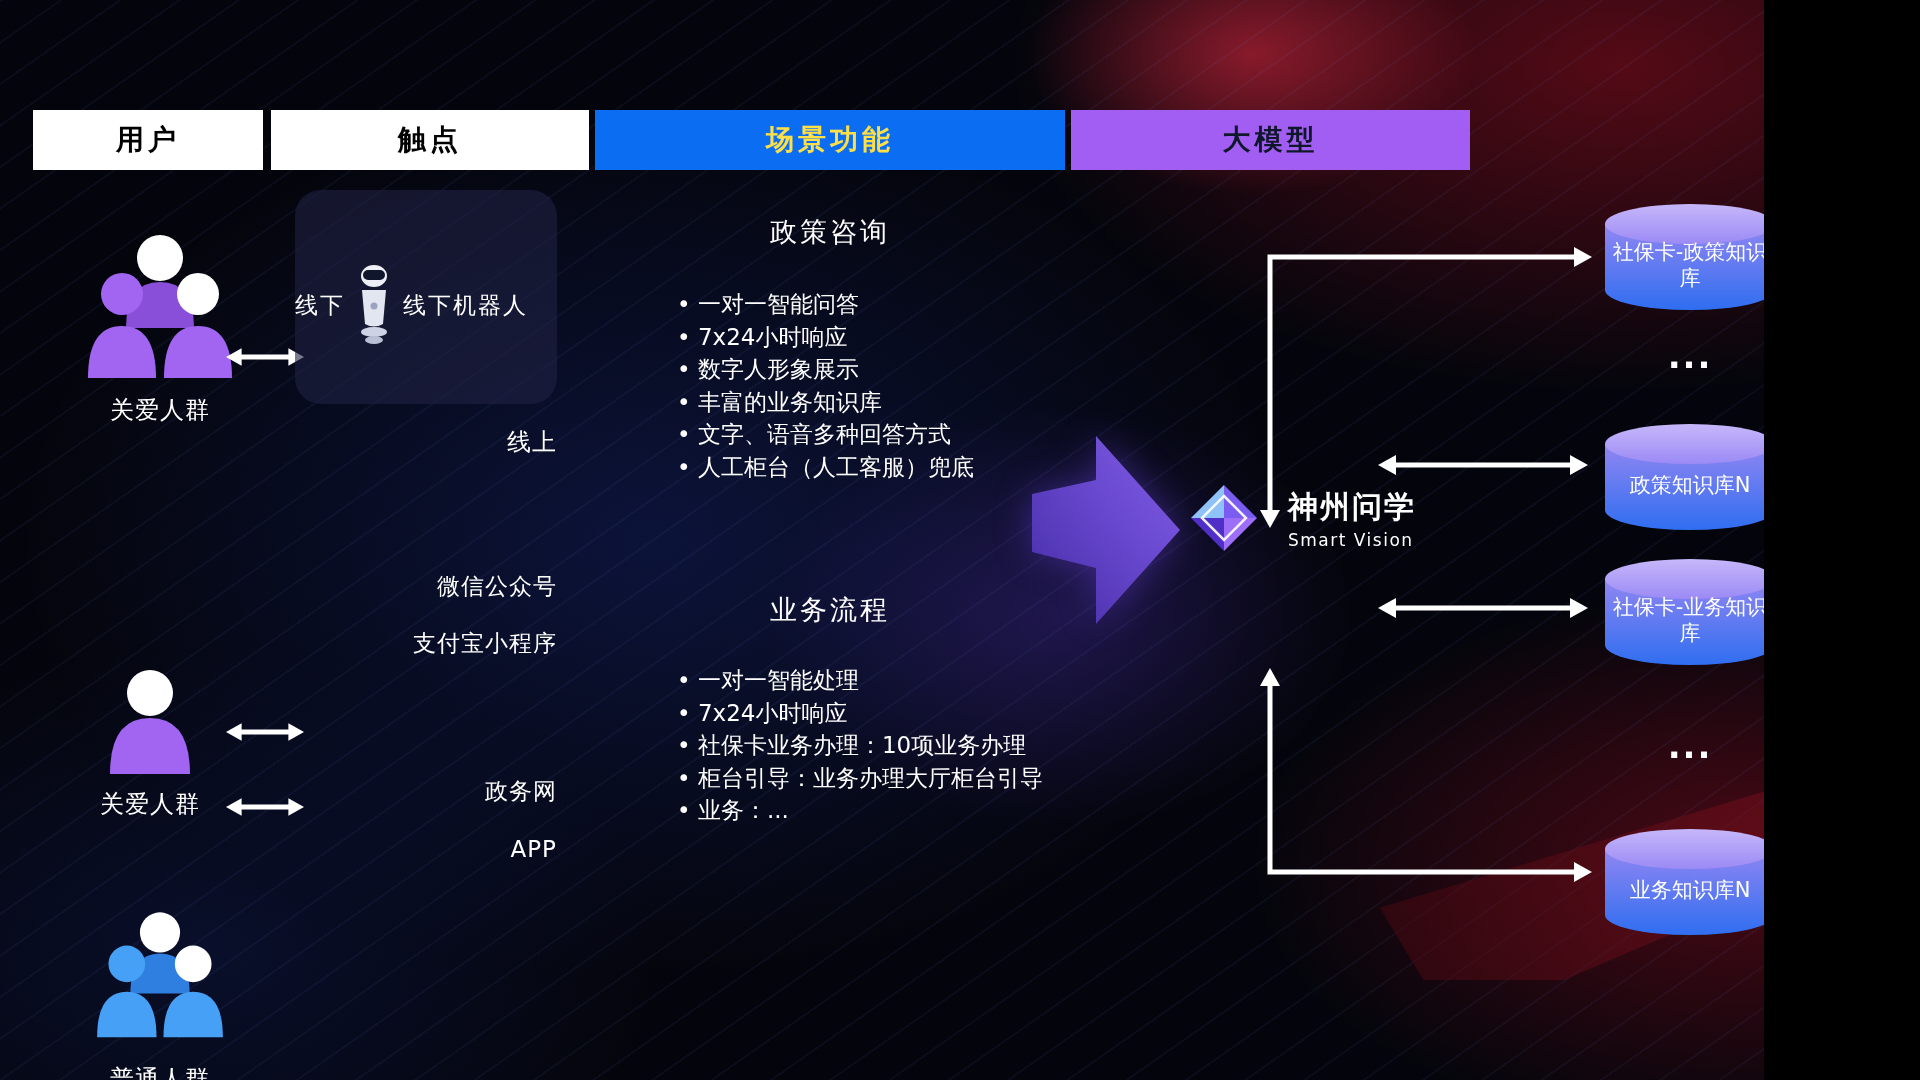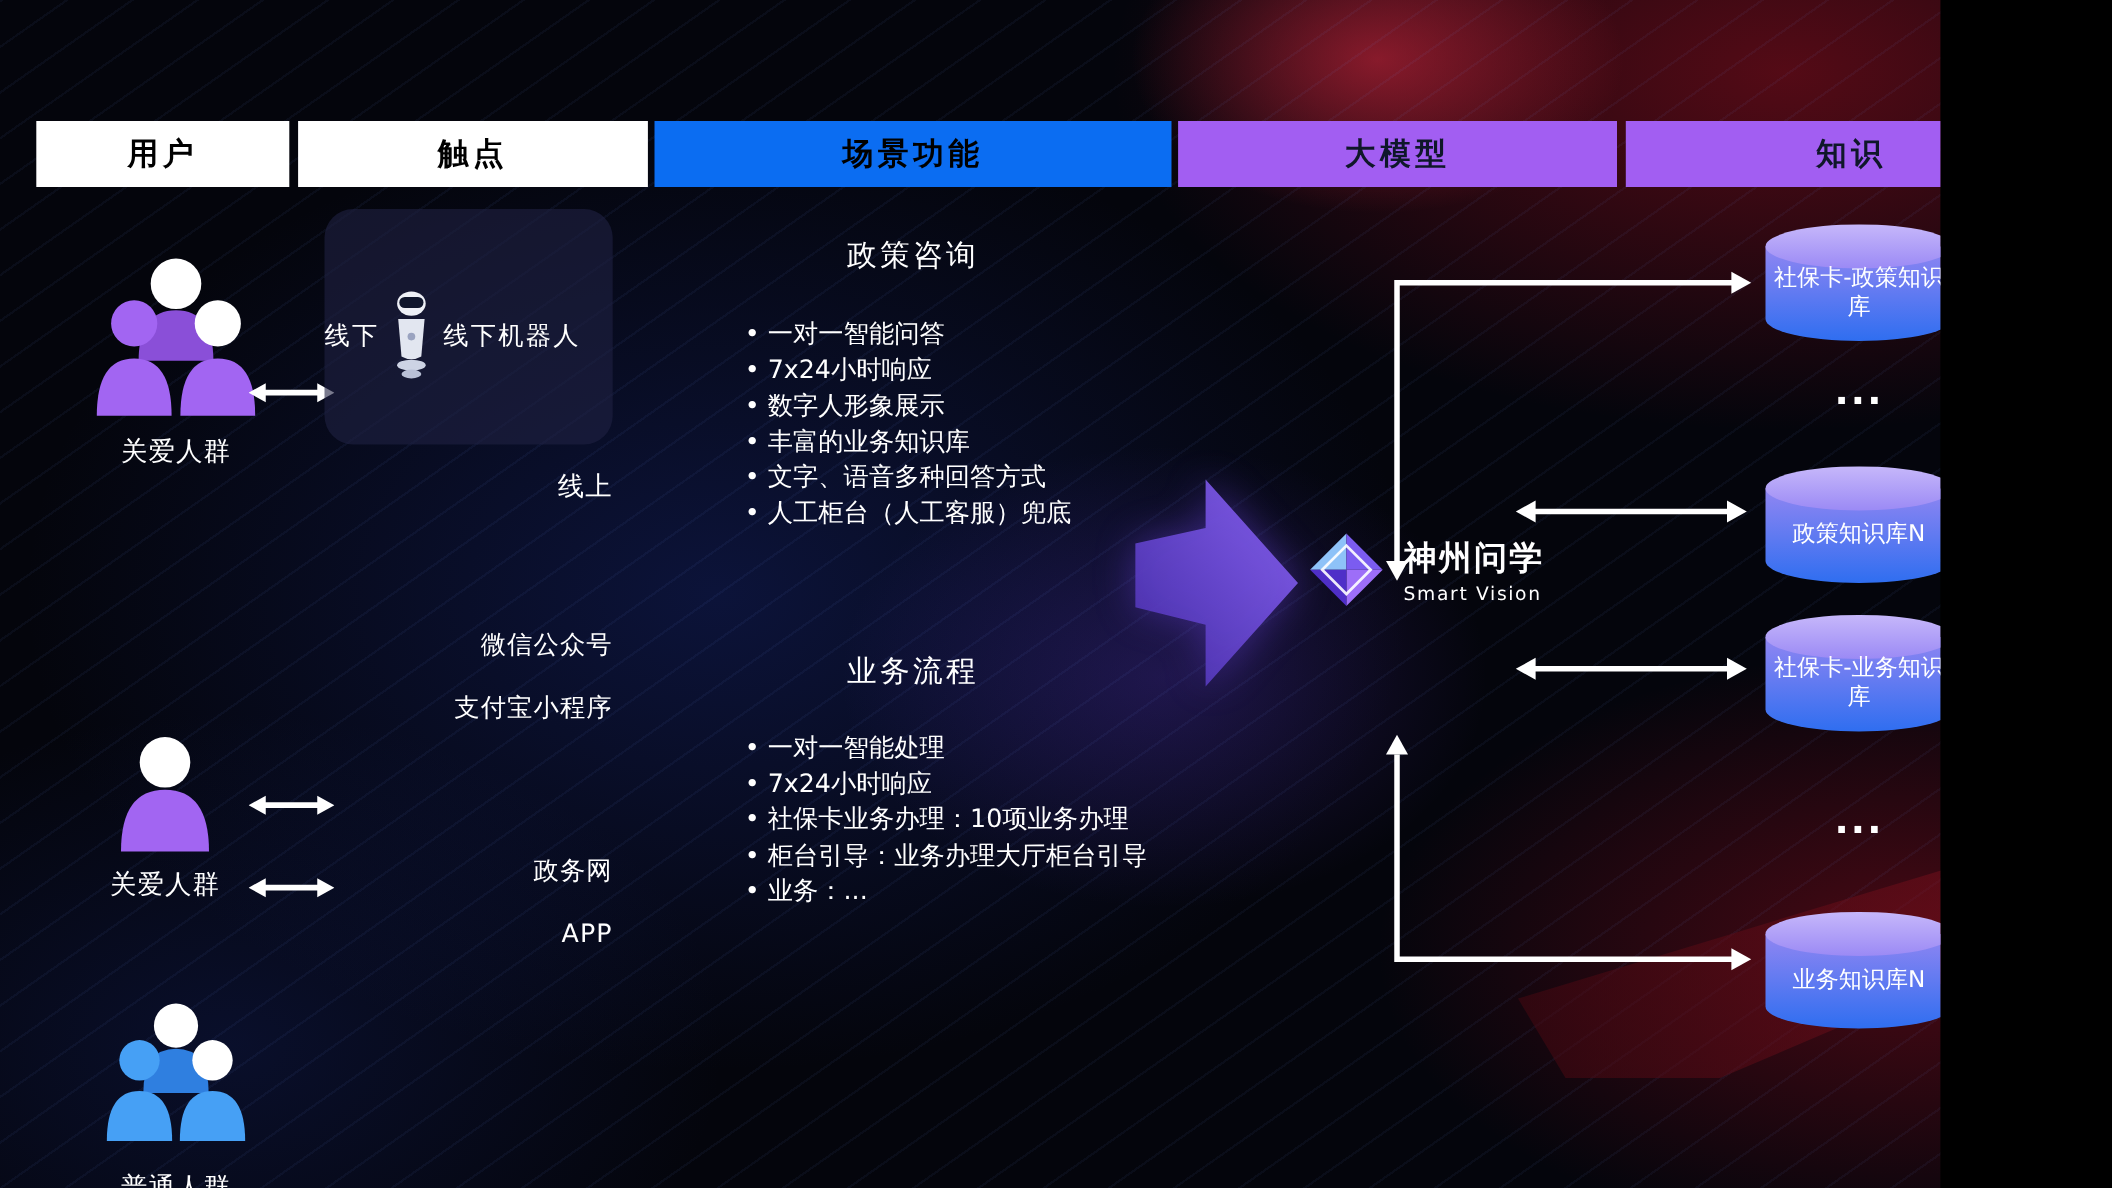"场景功能" .hdr.blue { color: #000000 -> #fde047 }
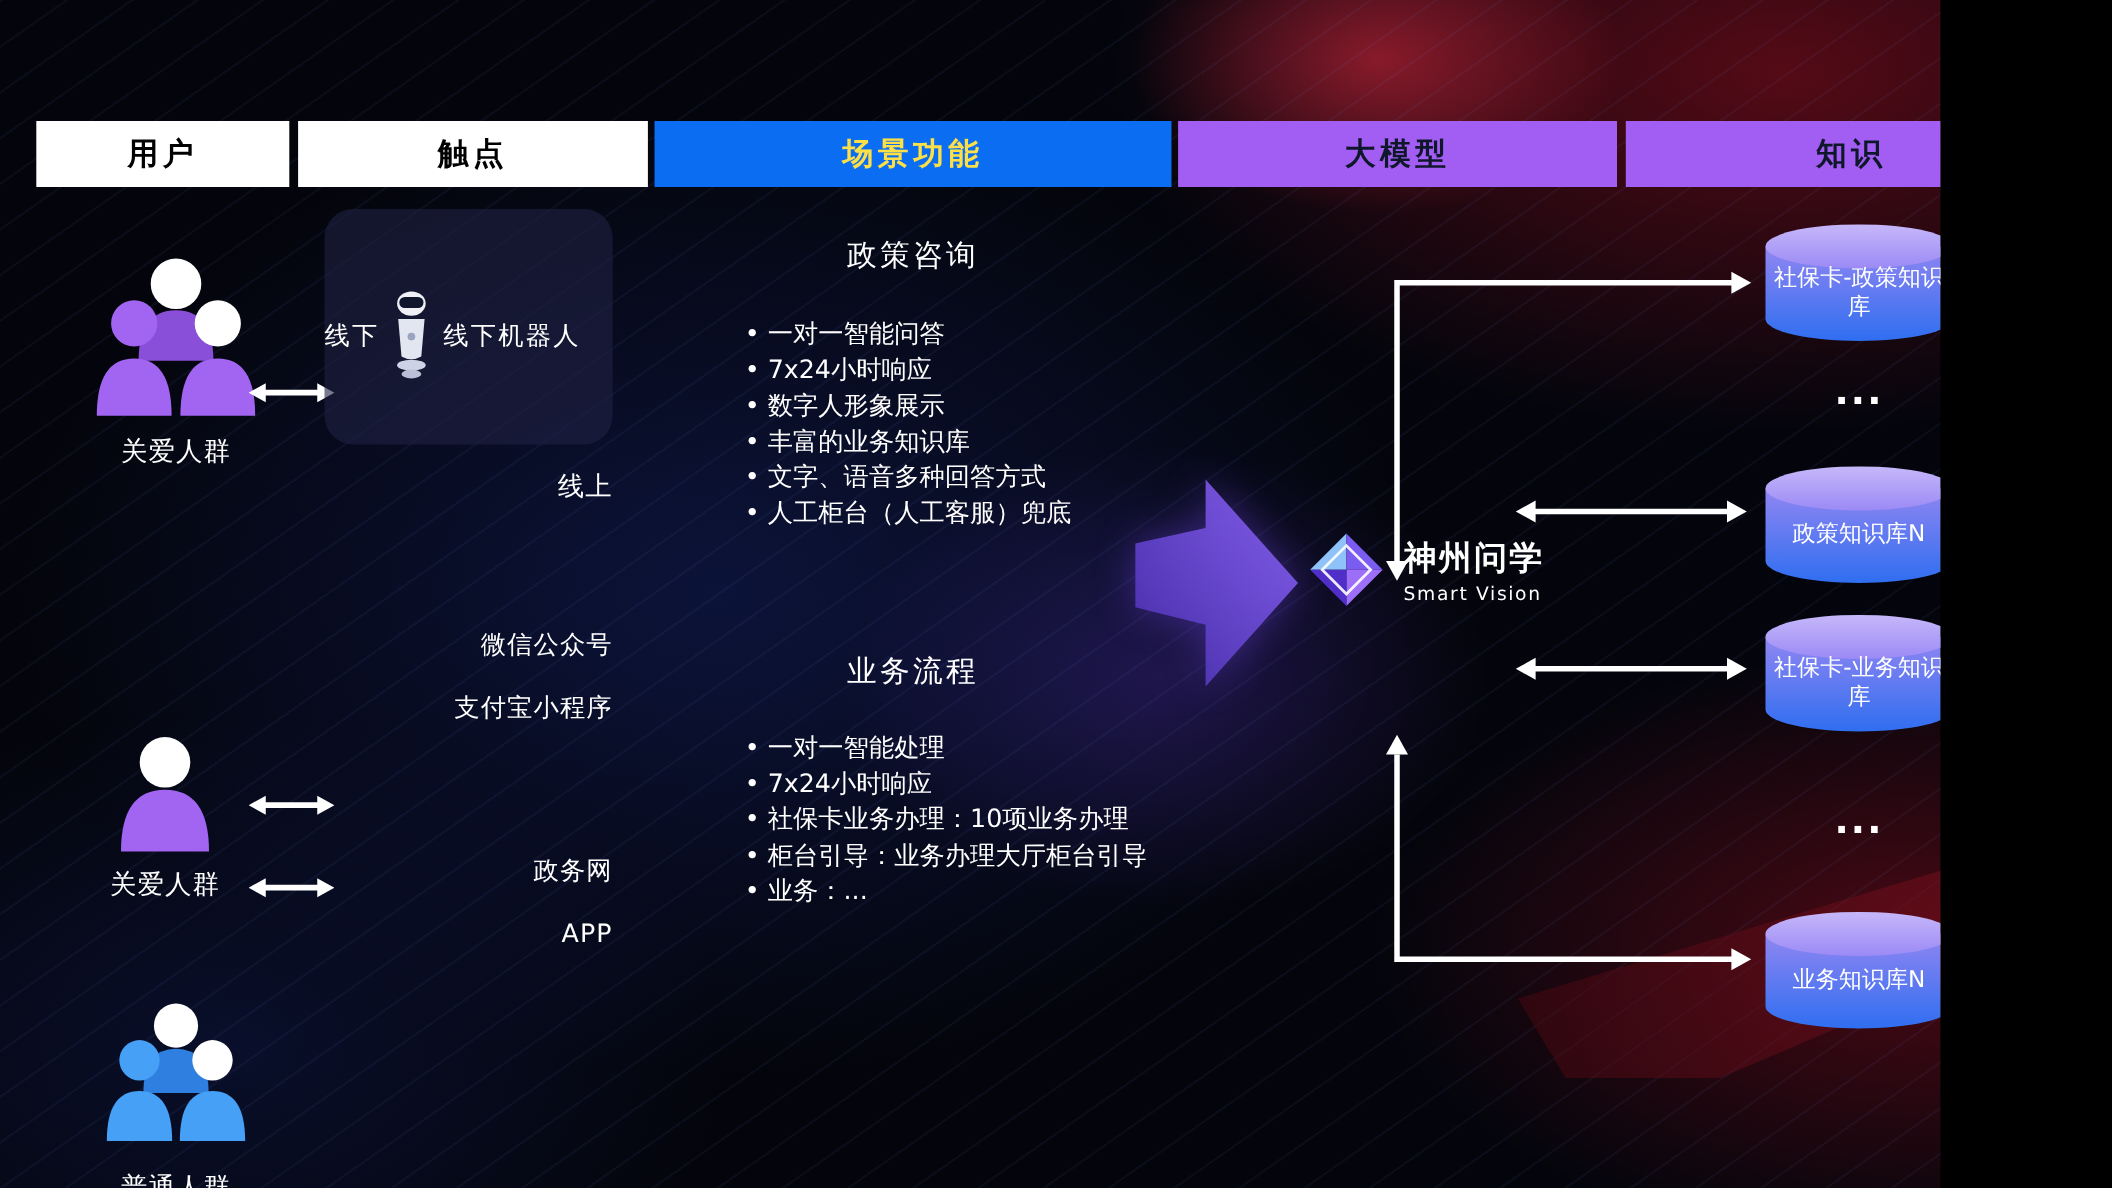"知识" div.hdr { html: <div>知识</div> -> none }
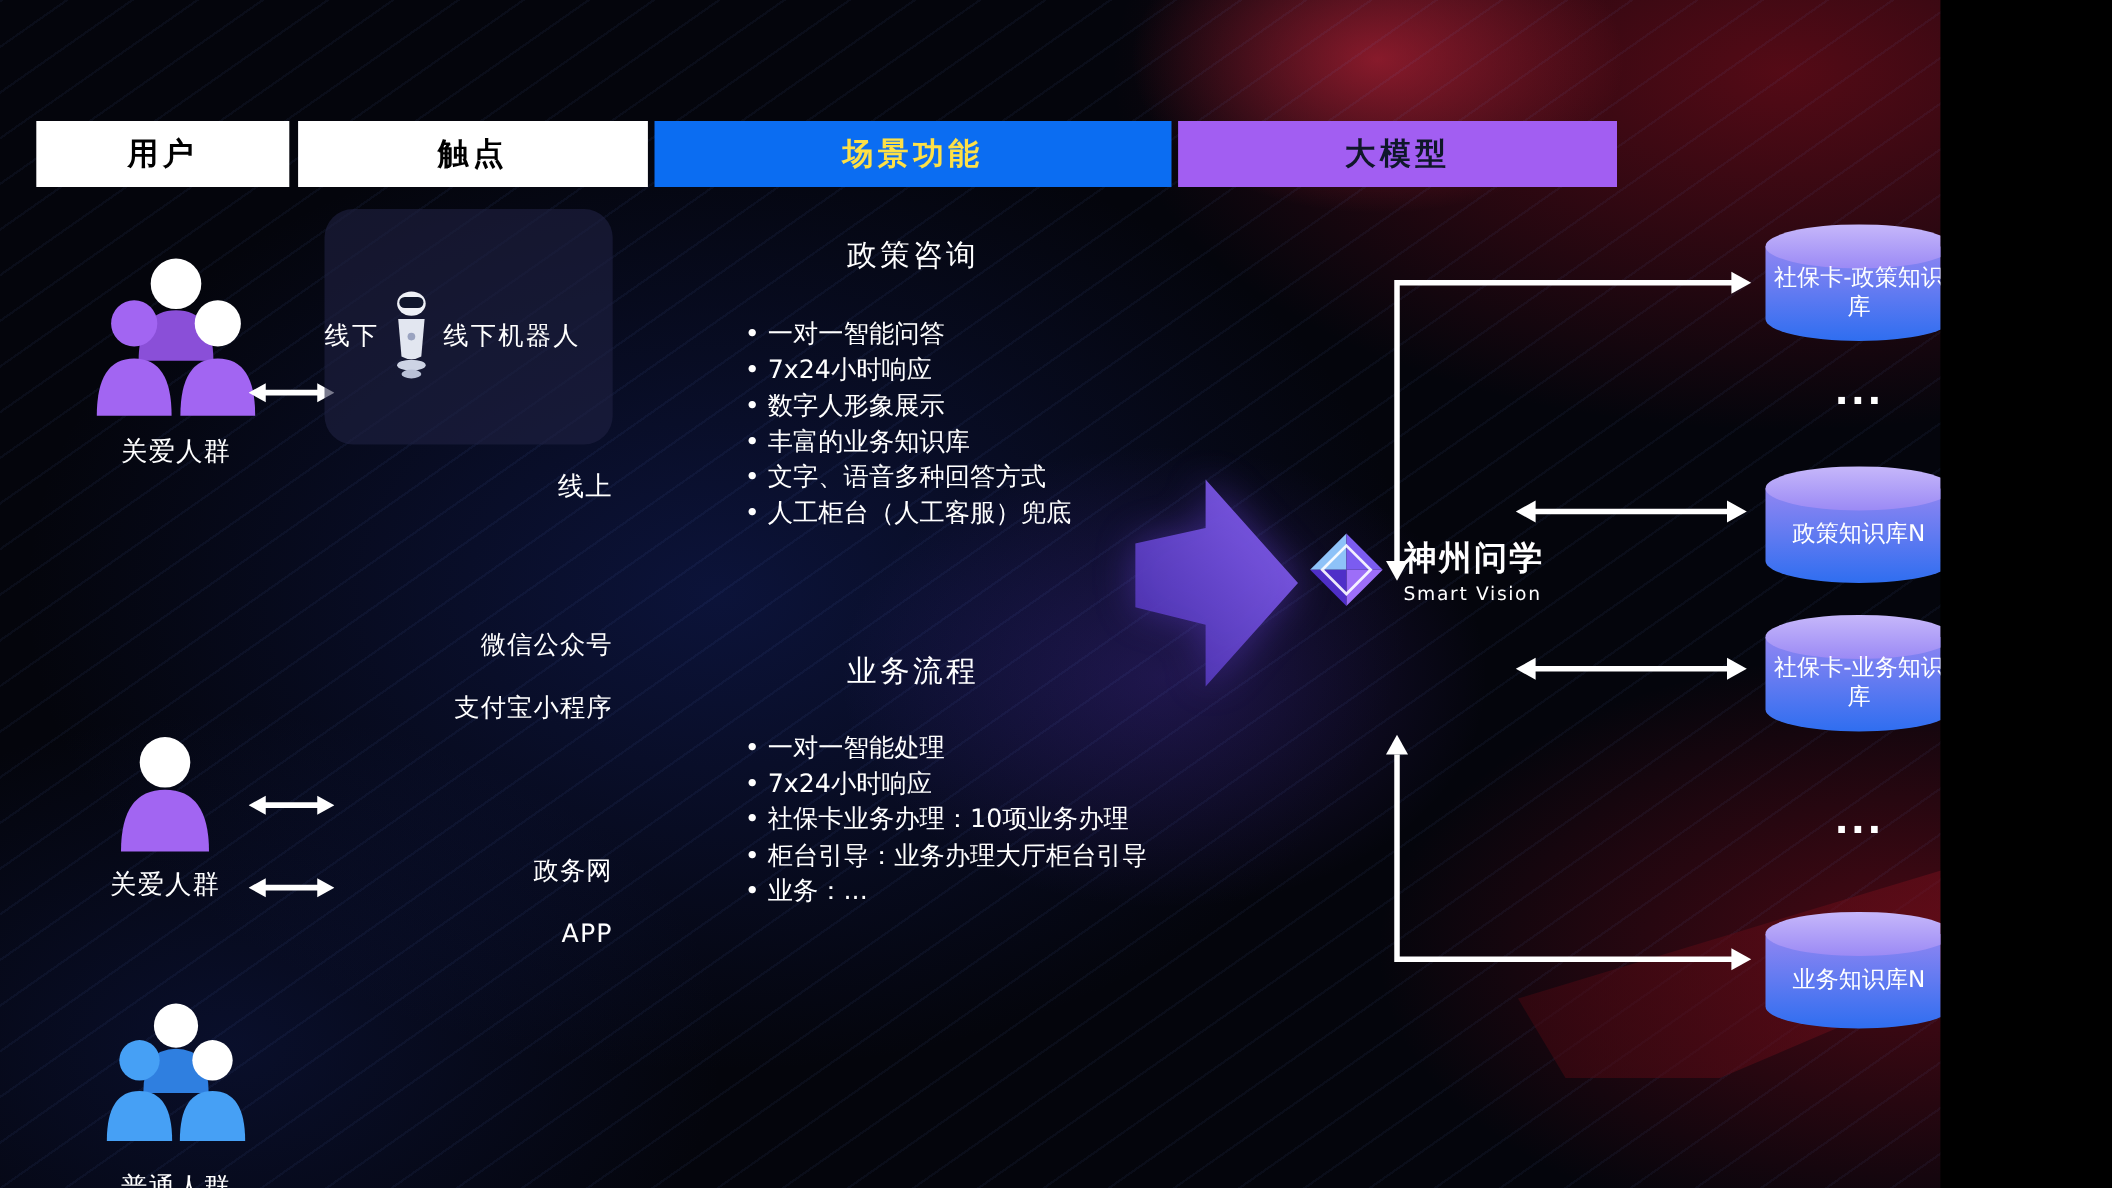"神州问学" .model-block { gap: 16px -> 28px }
